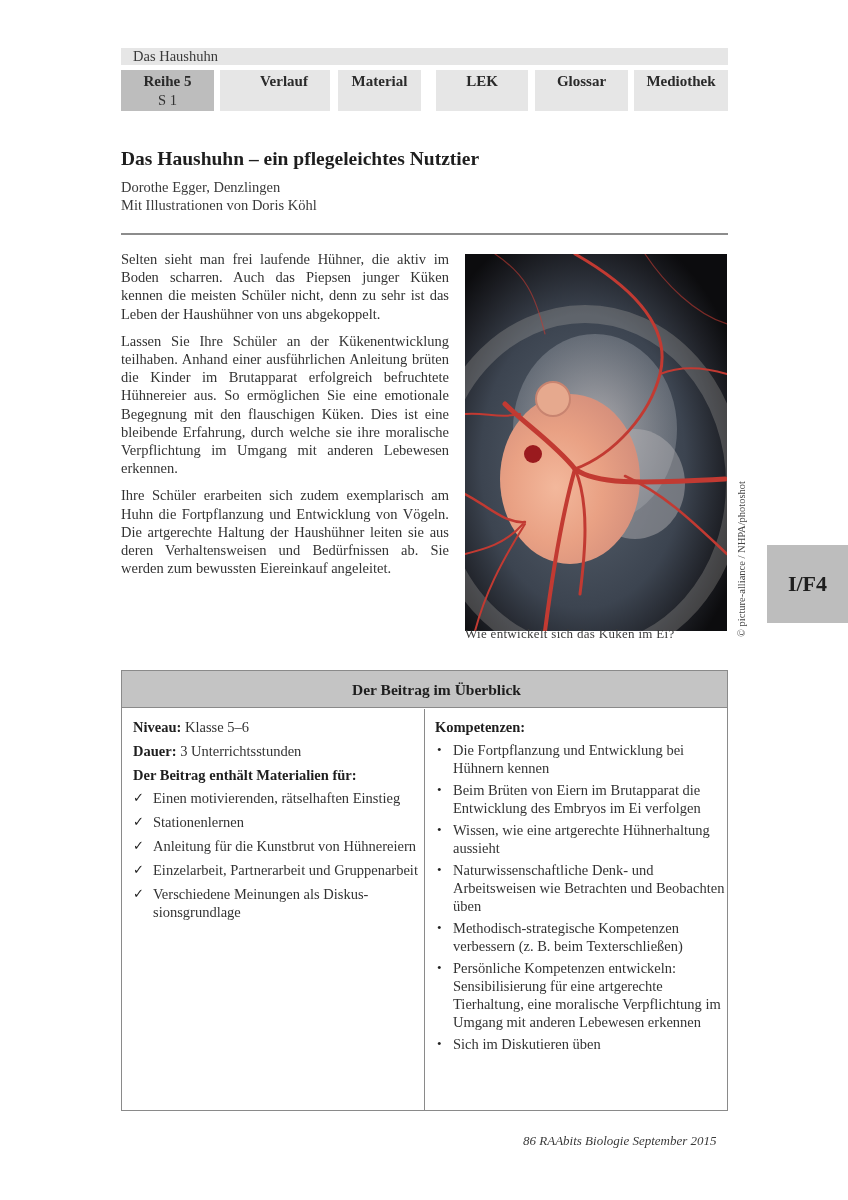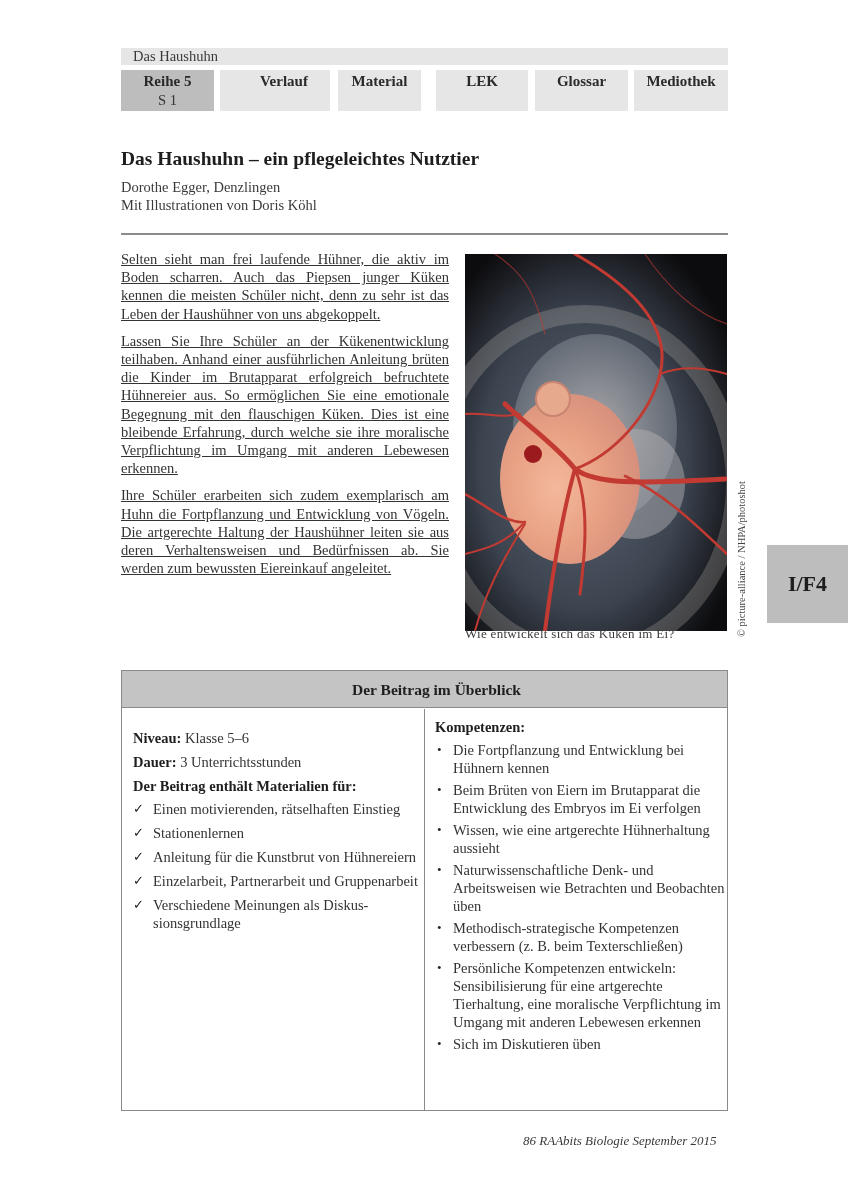"Selten sieht man frei laufende" .intro { text-decoration: underline -> none }
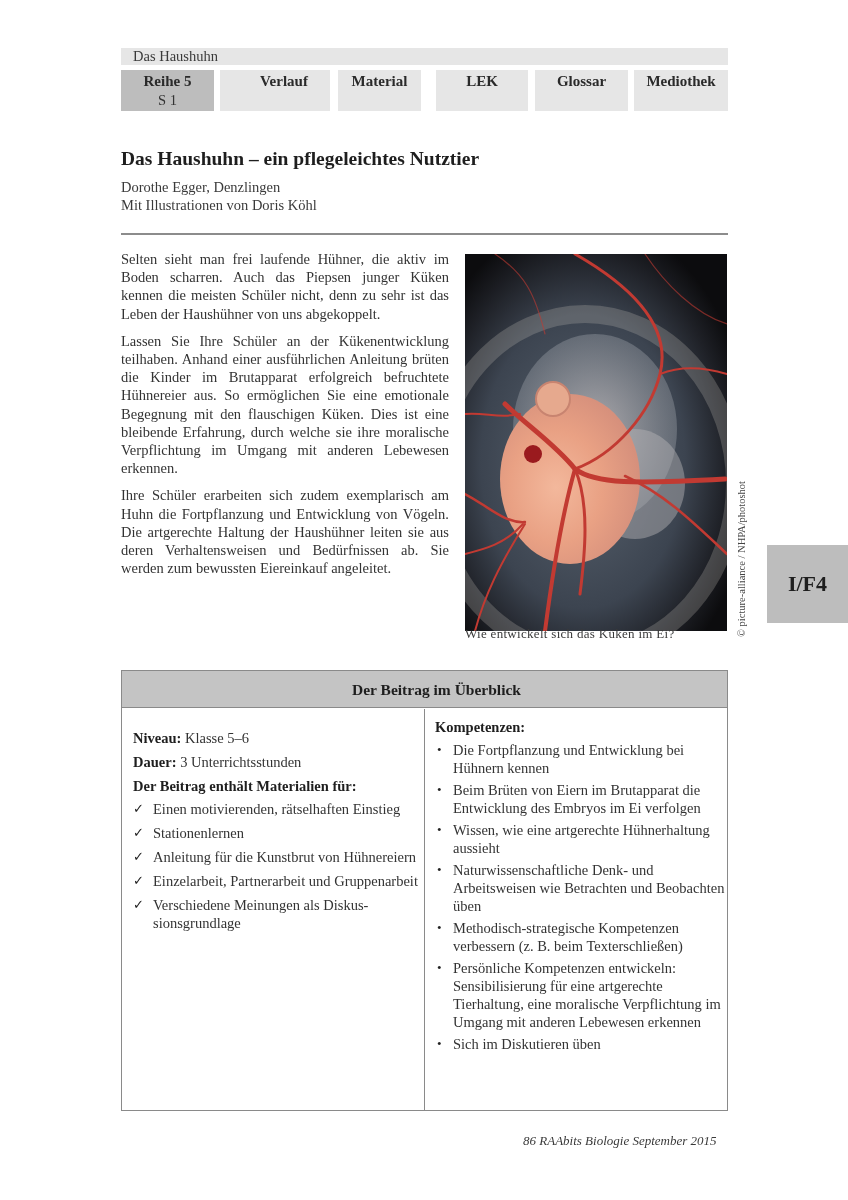"Niveau: Klasse 5–6" .col.left { padding: 20px 0 0 11px -> 9px 0 0 11px }
